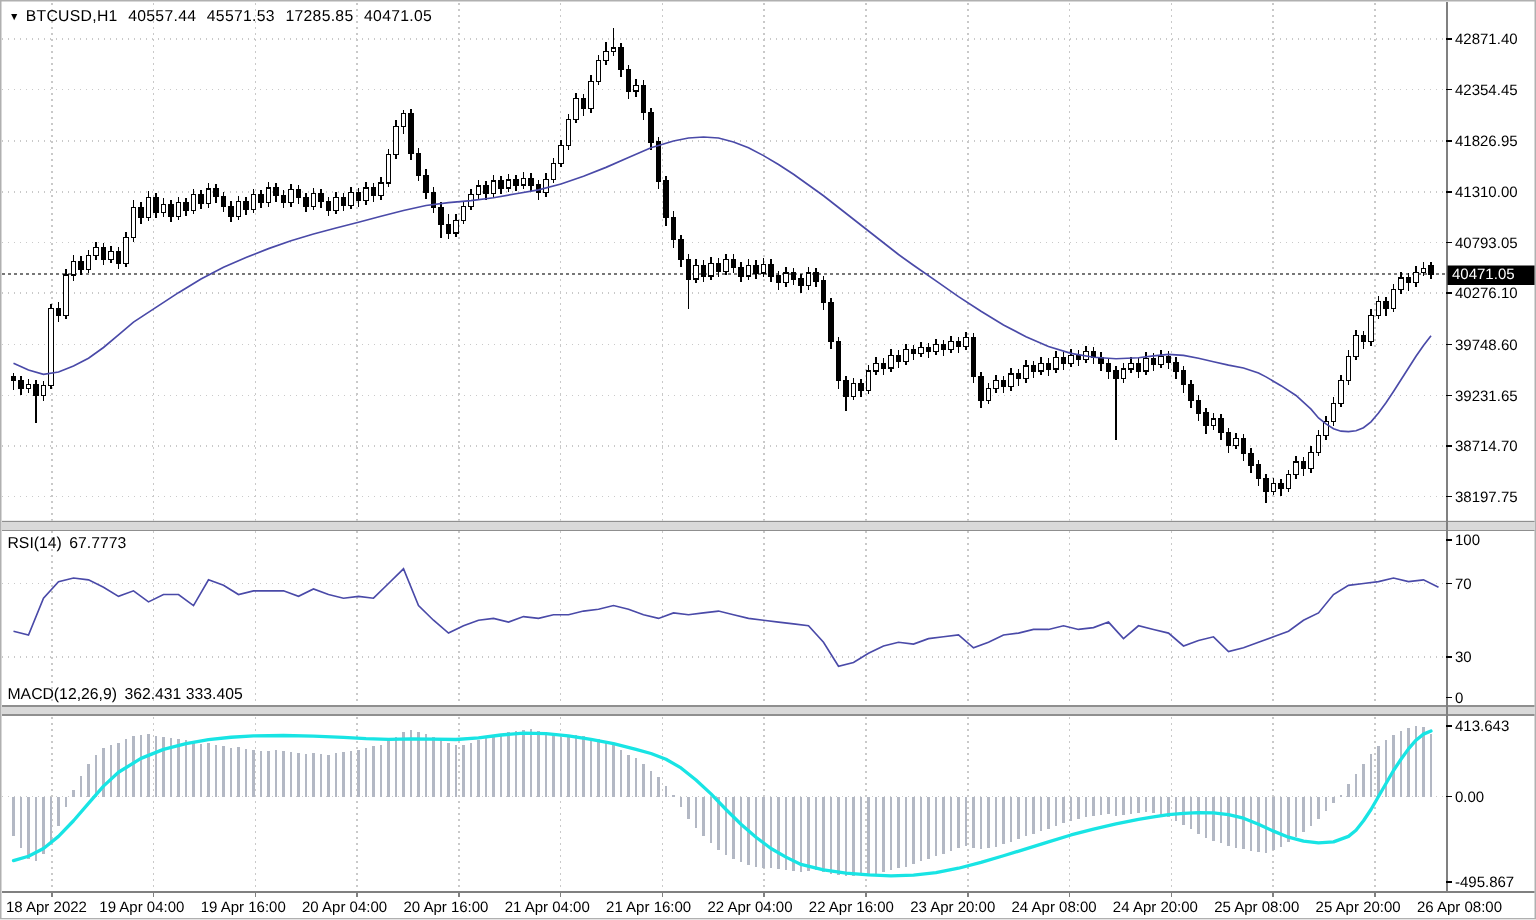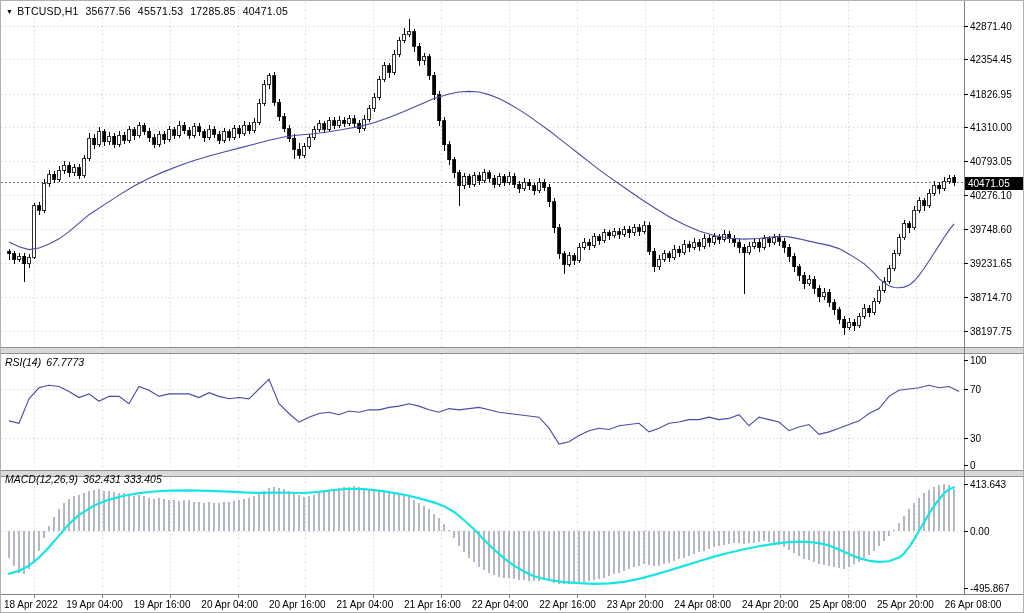"35677.56" span.val { text: 35677.56 -> 40557.44 }
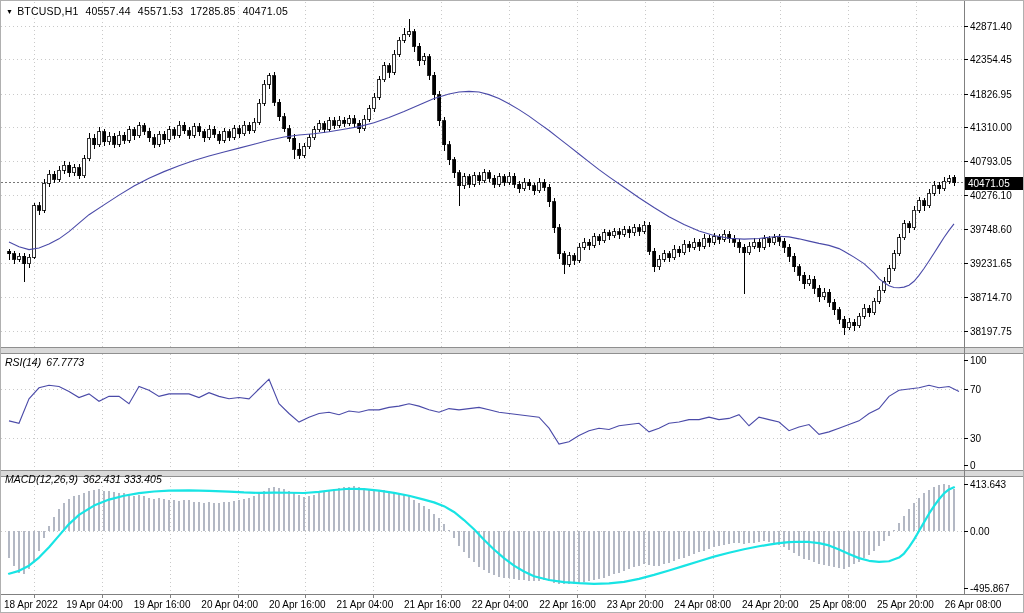"RSI(14) 67.7773" .sub-hdr { font-style: italic -> none }
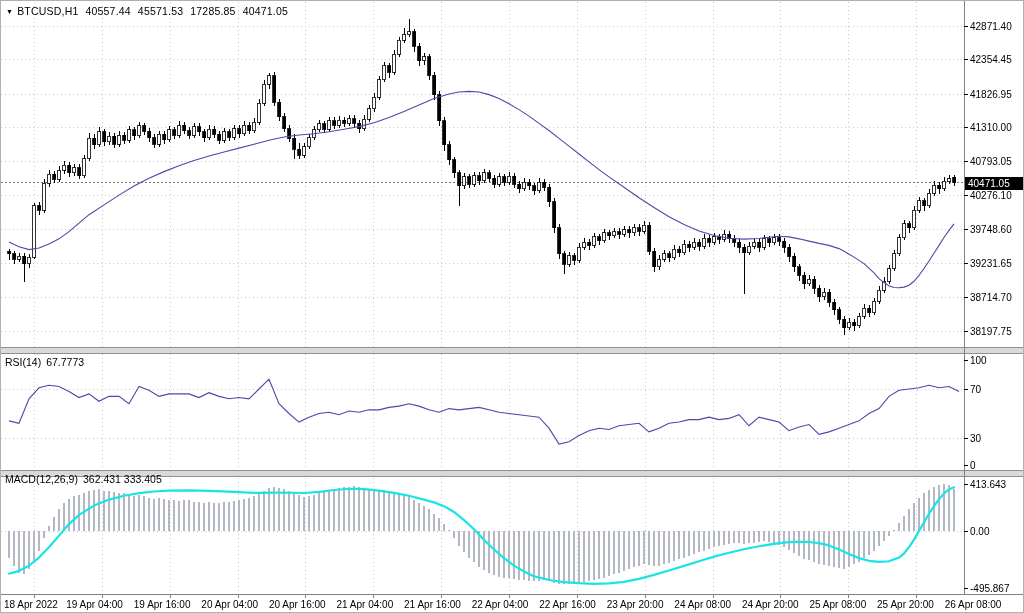"MACD(12,26,9) 362.431 333.405" #macd-hdr { top: 472px -> 456px }
